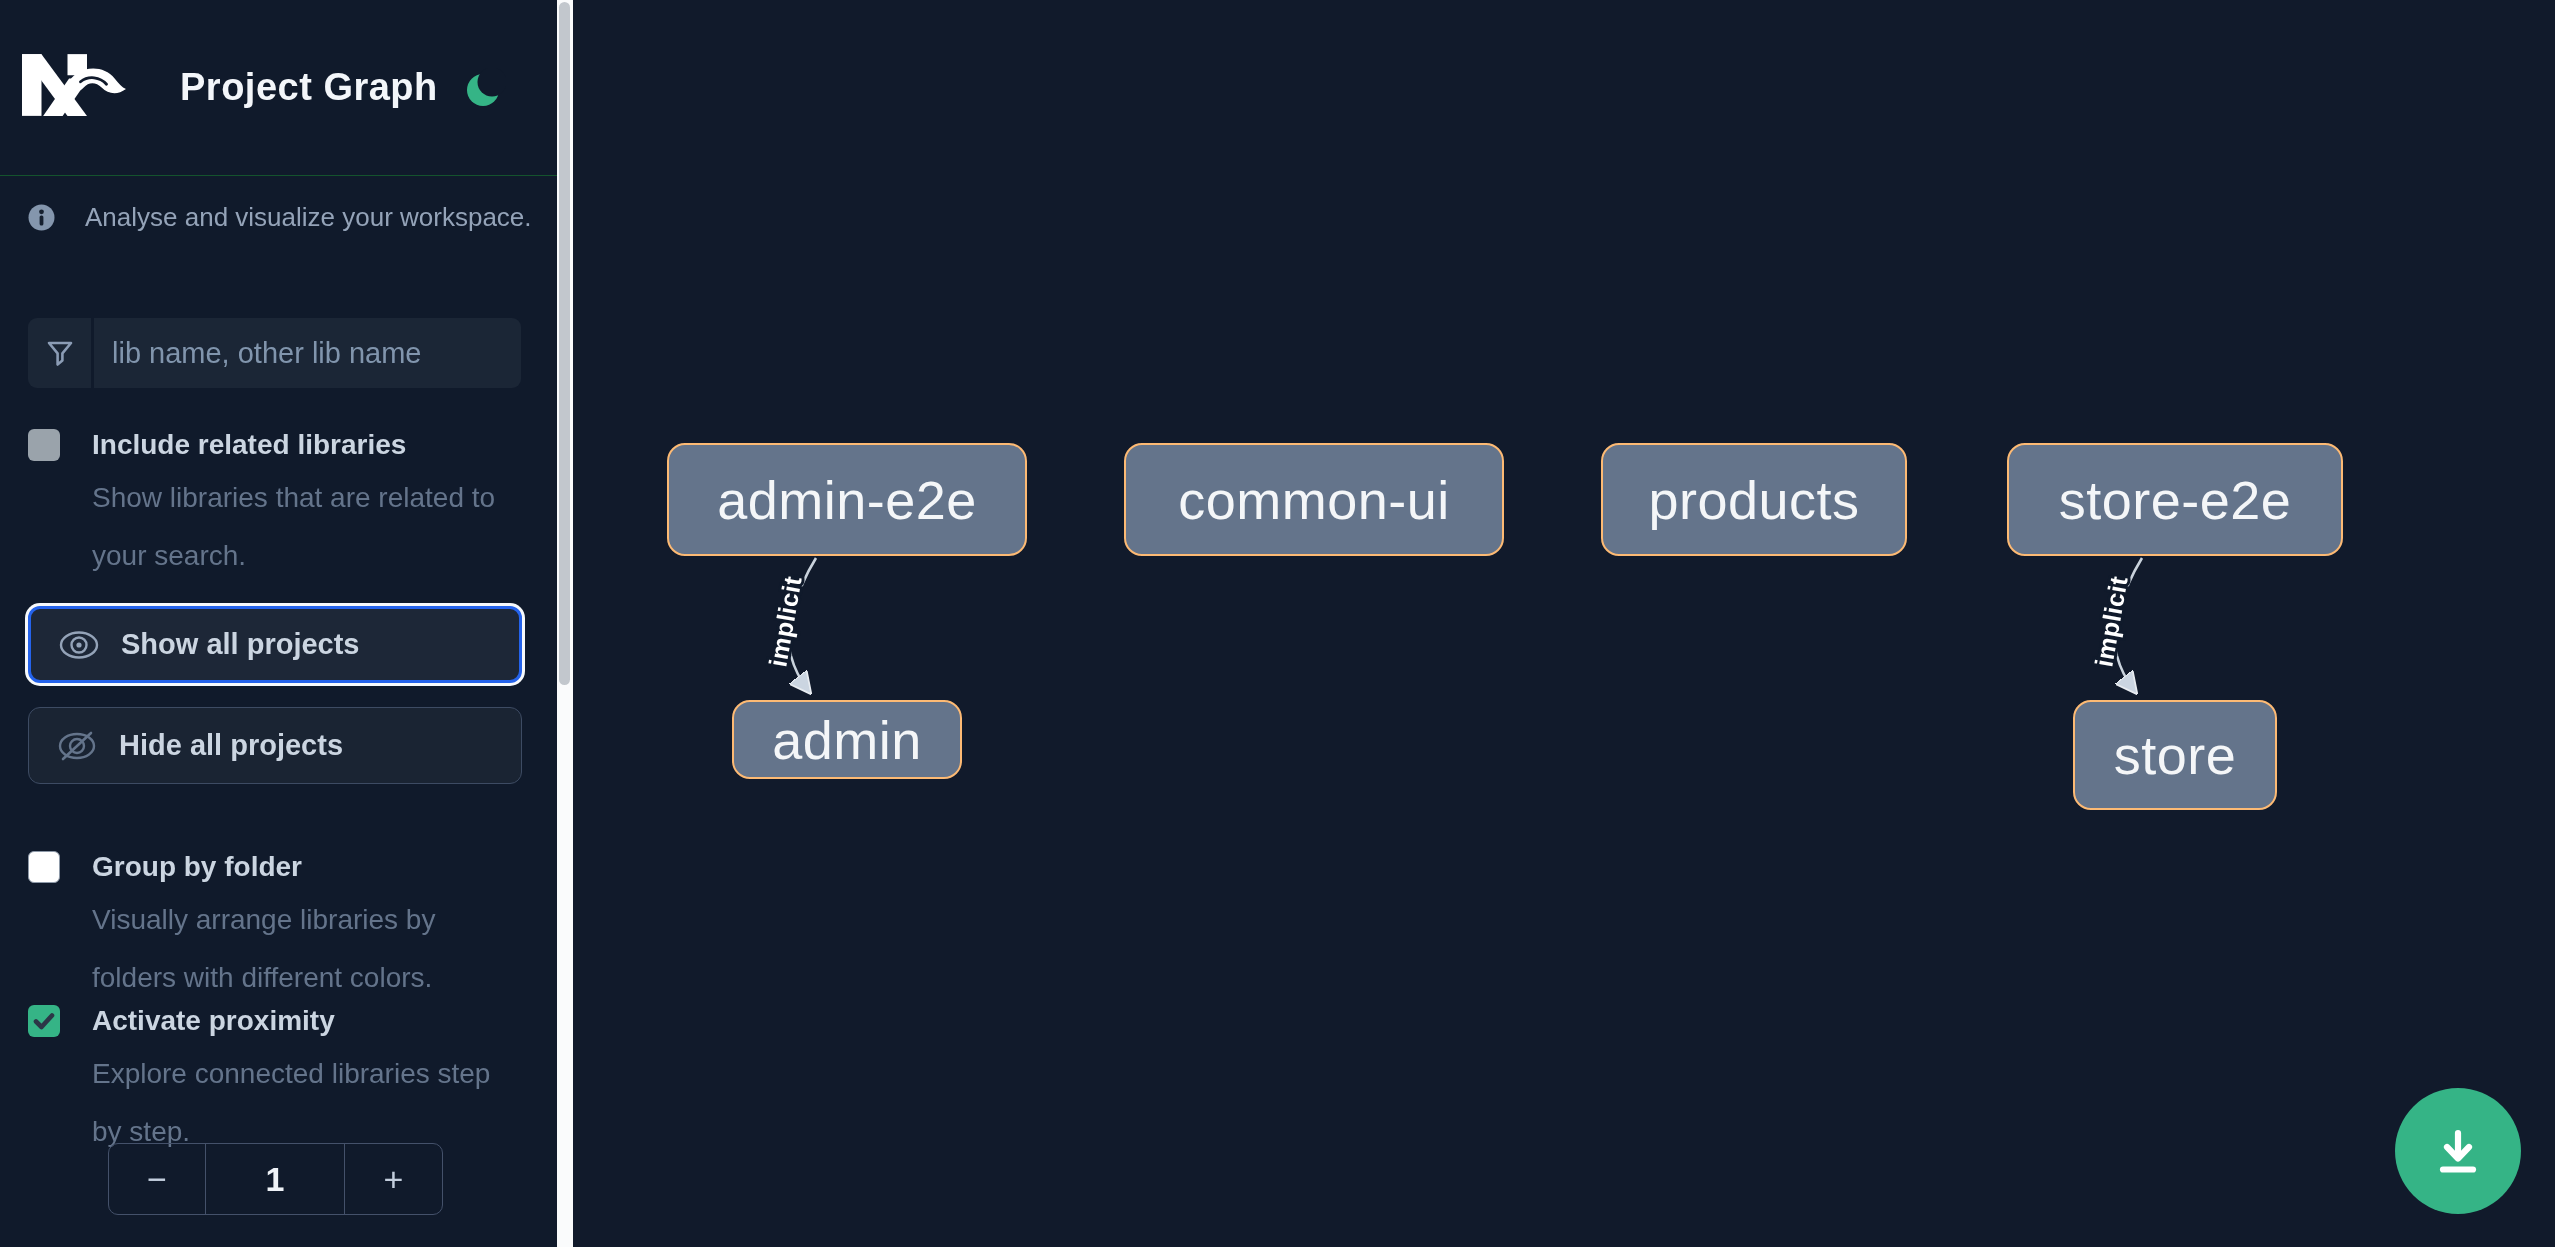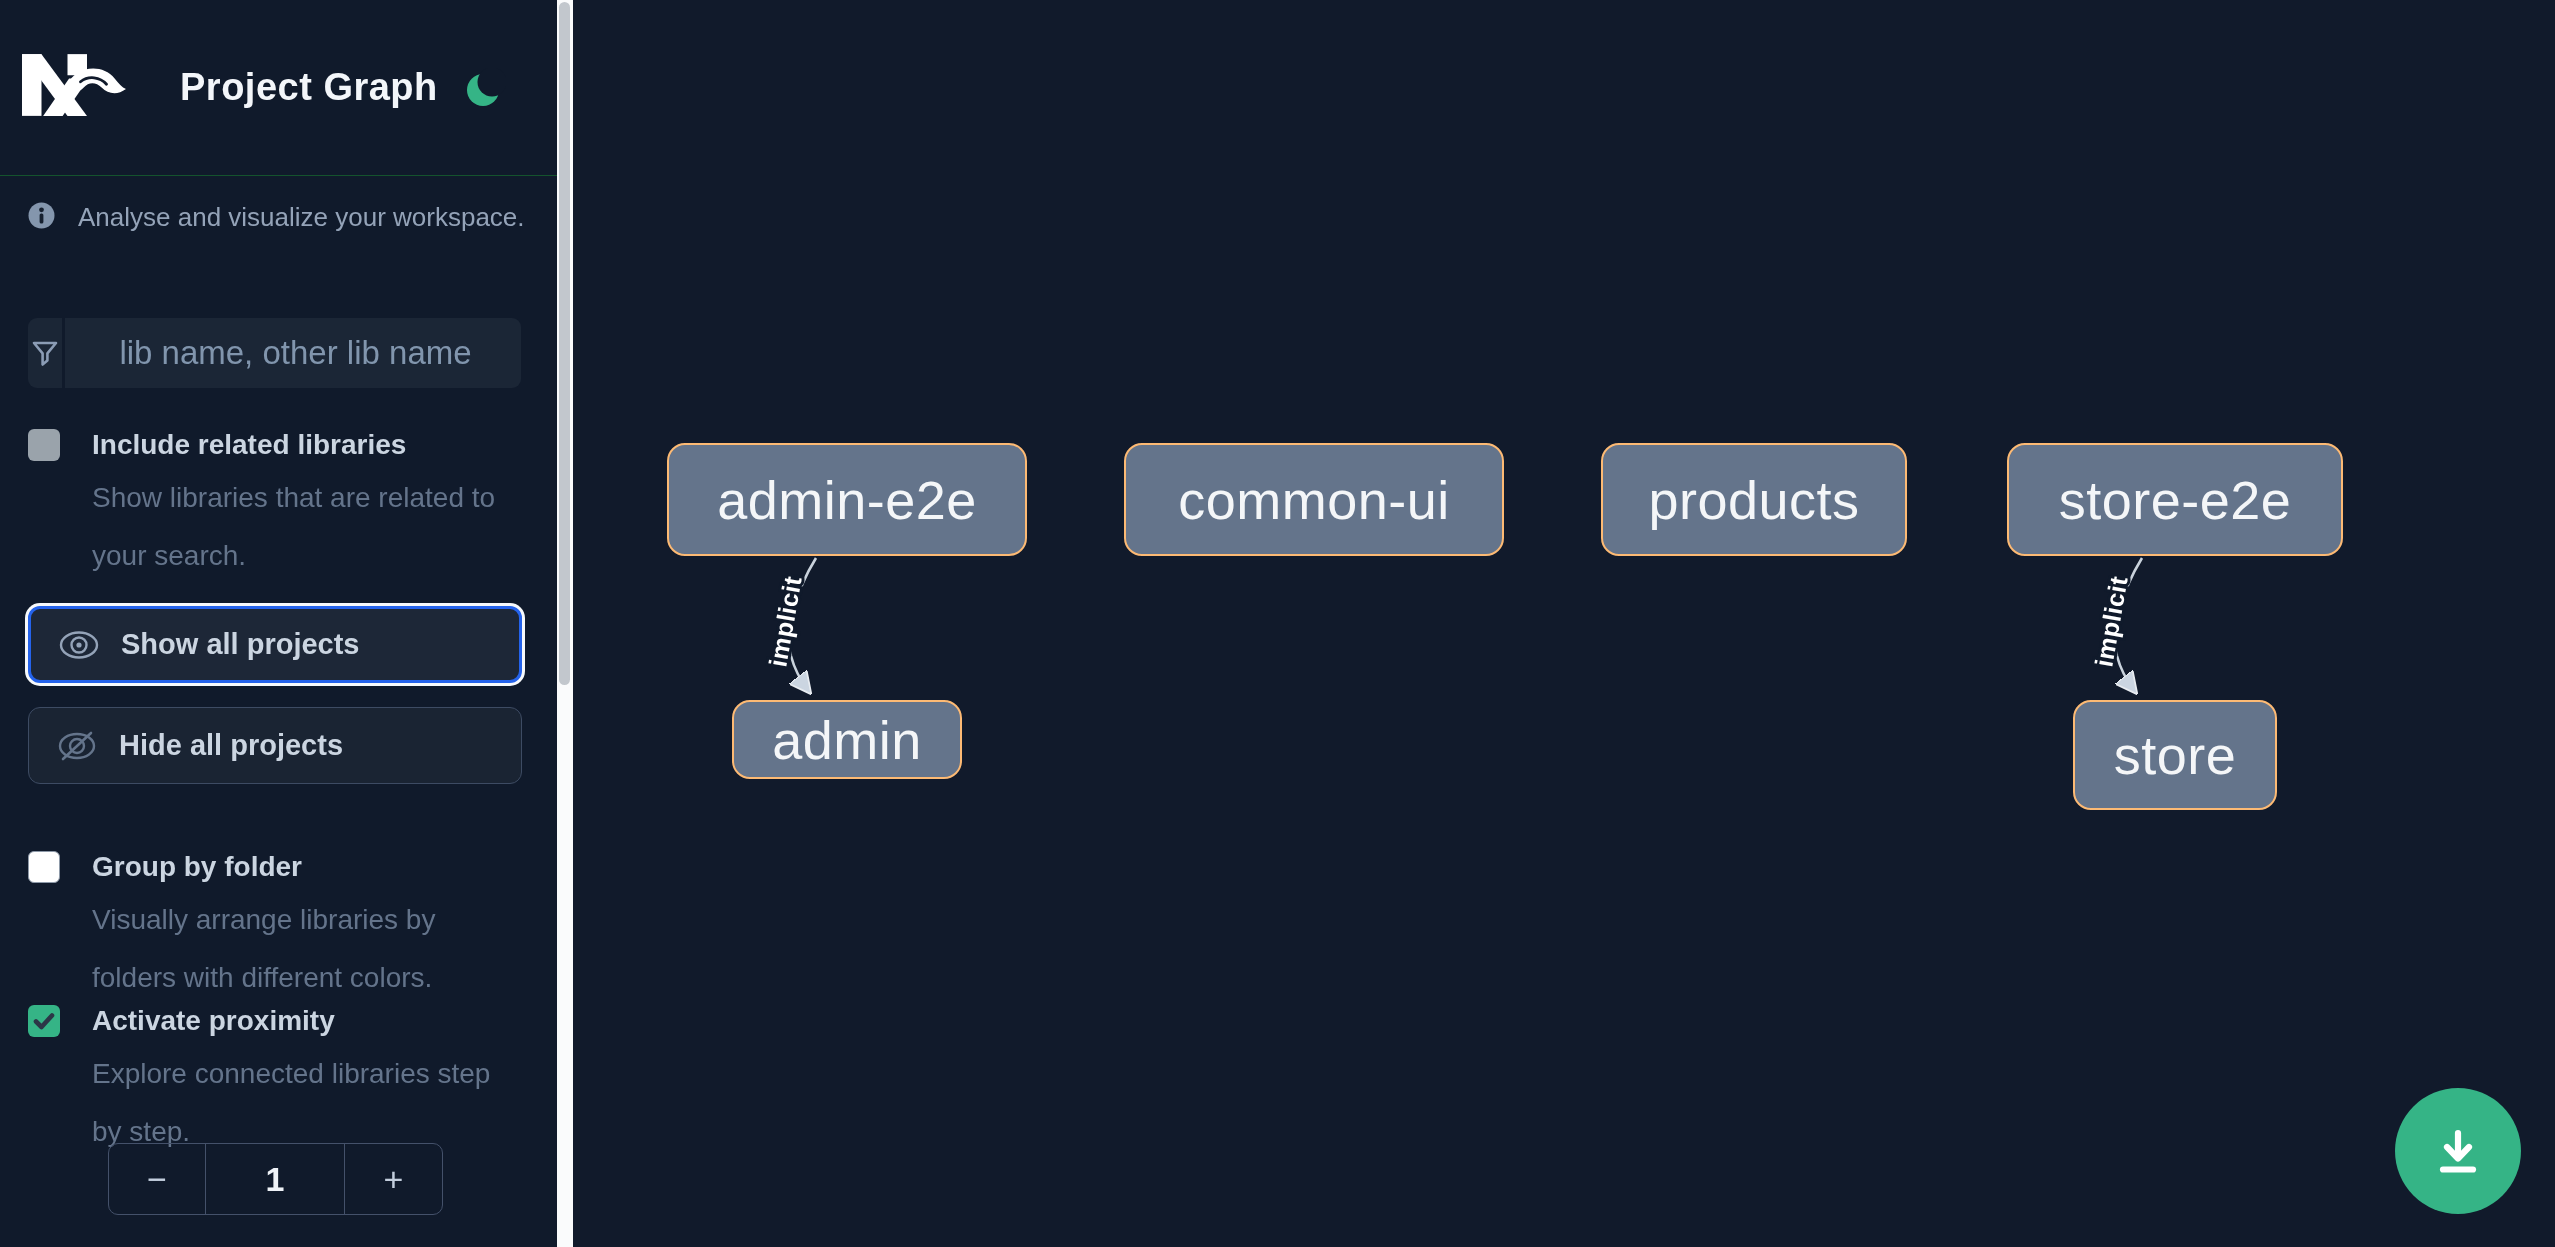"Analyse and visualize your workspace." .intro-row { align-items: flex-start -> center; gap: 23px -> 30px }
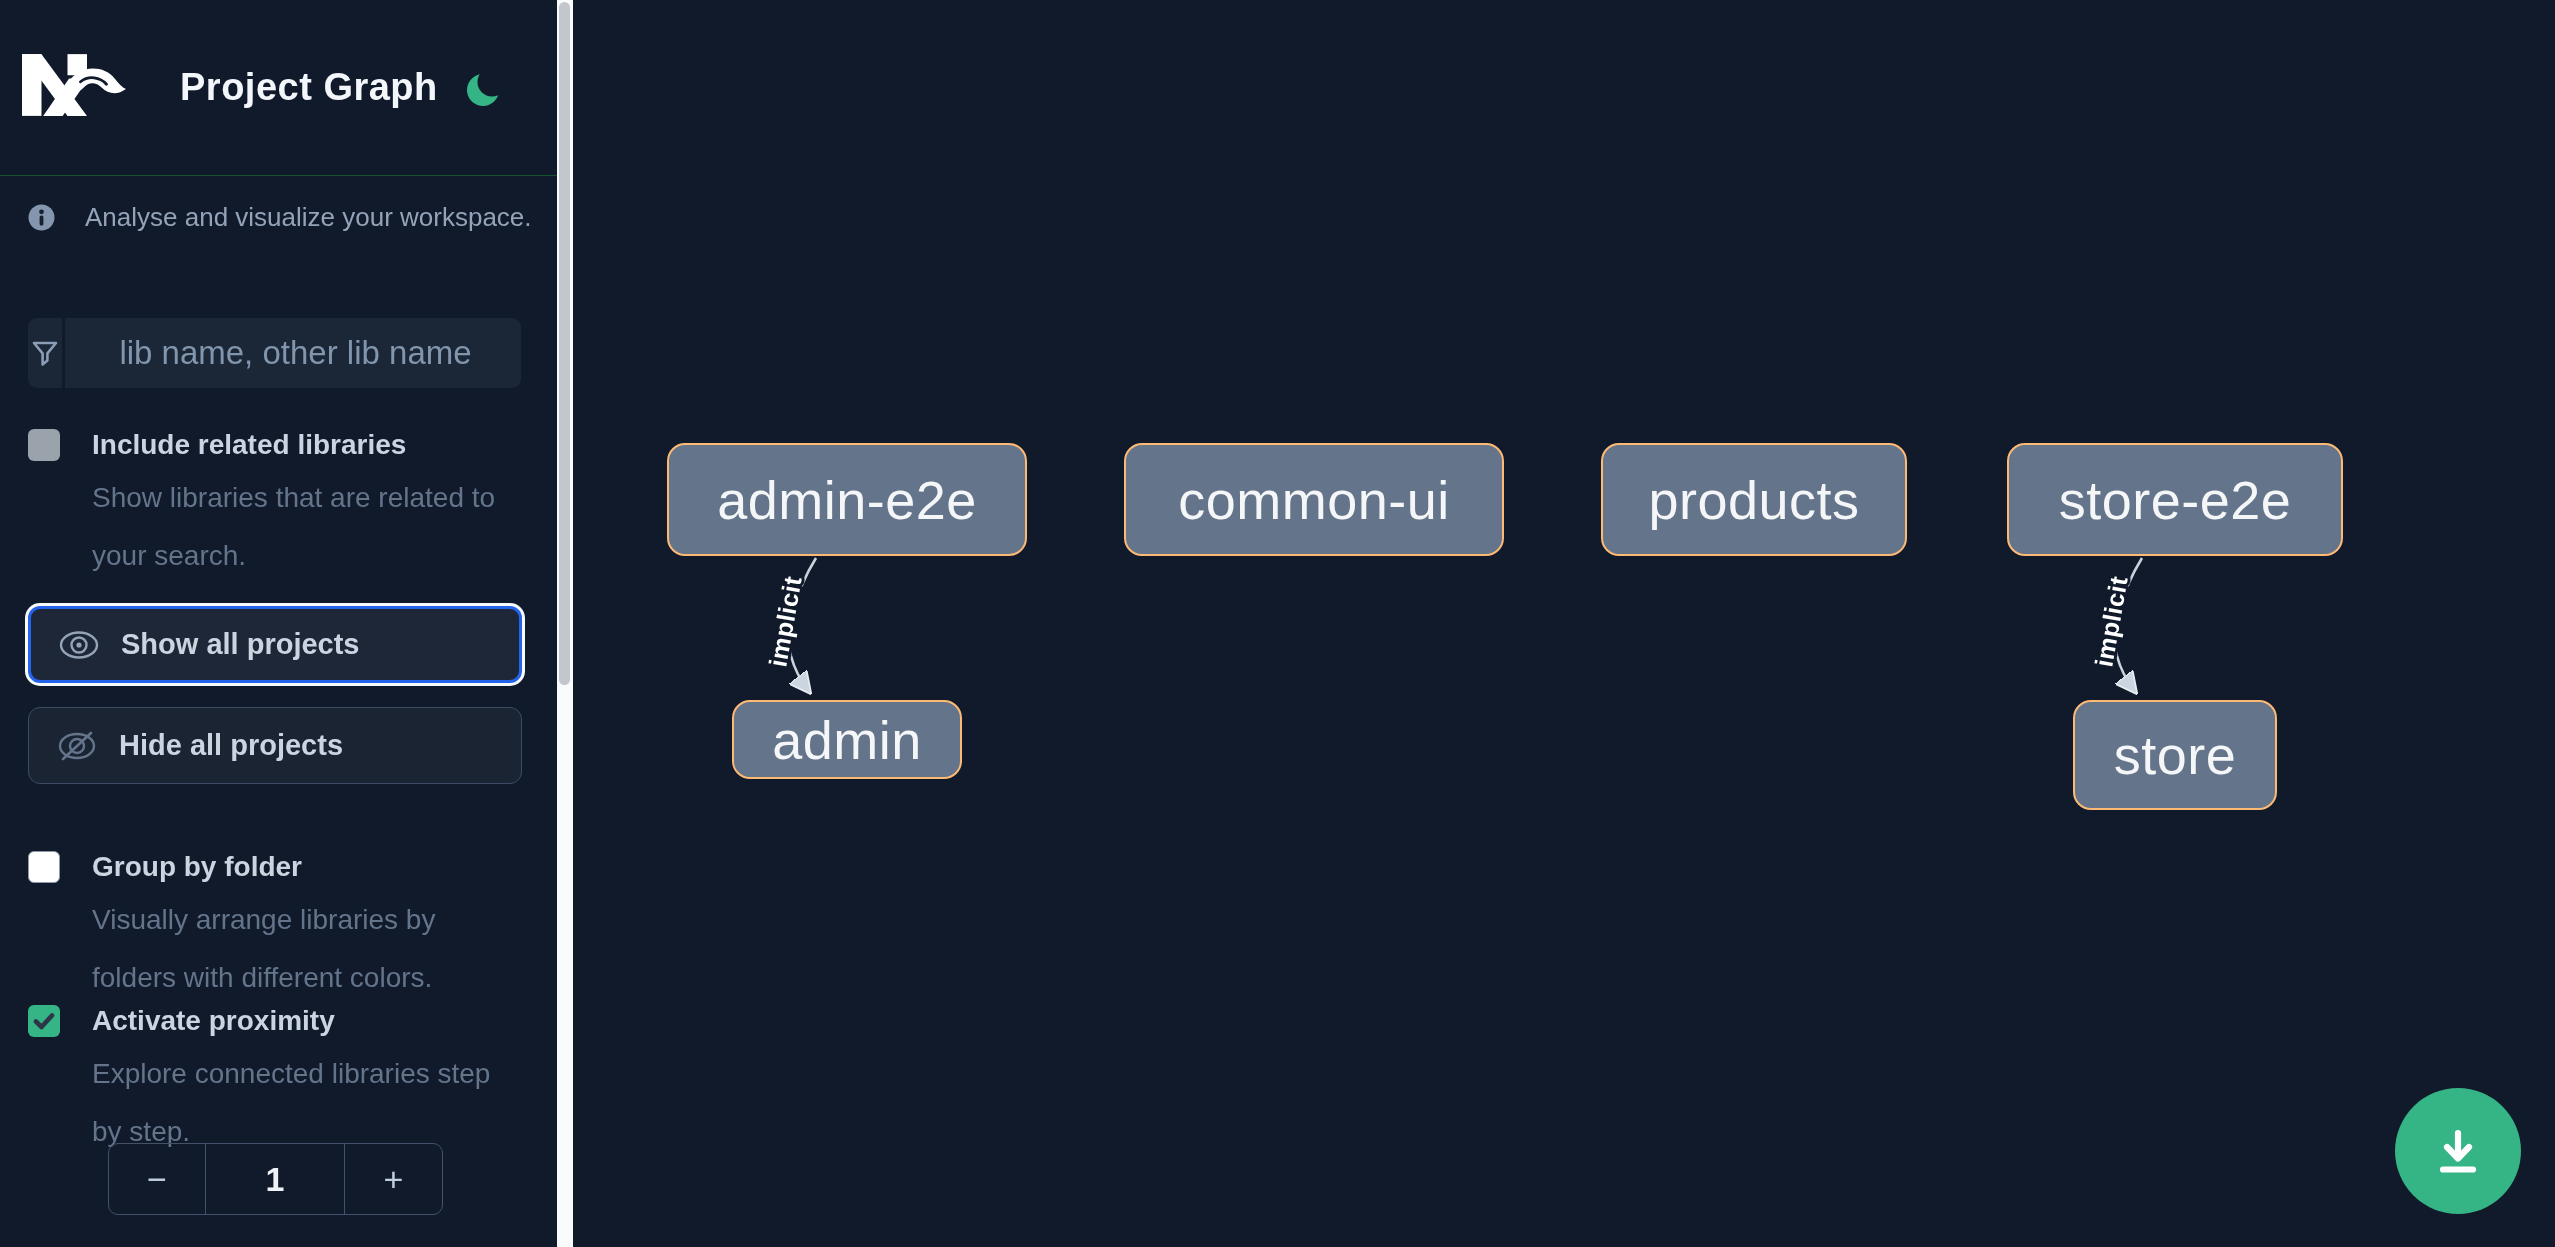"lib name, other lib name" .search-input { font-size: 33px -> 29px; text-align: center -> none }
